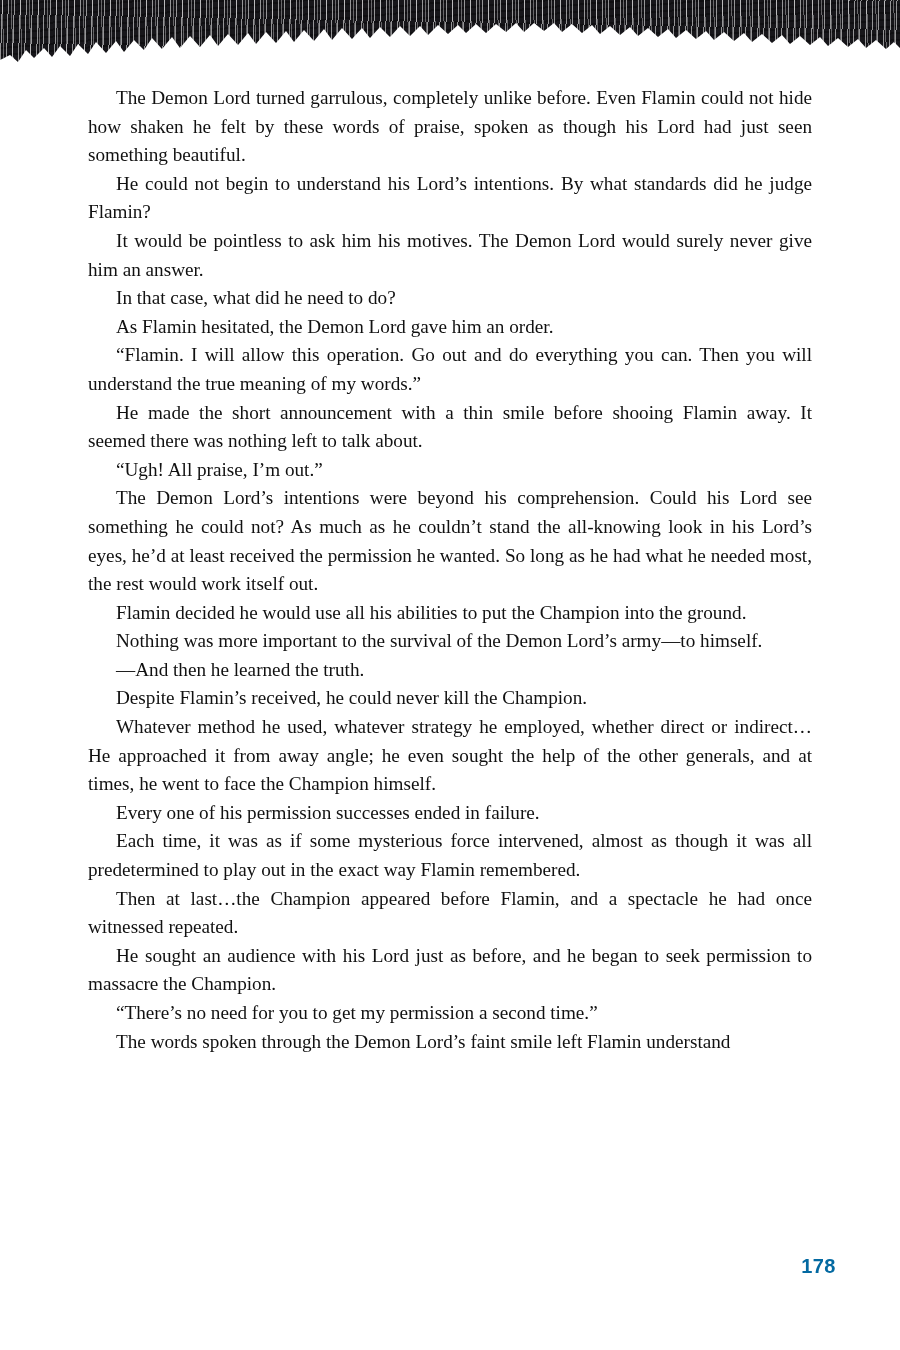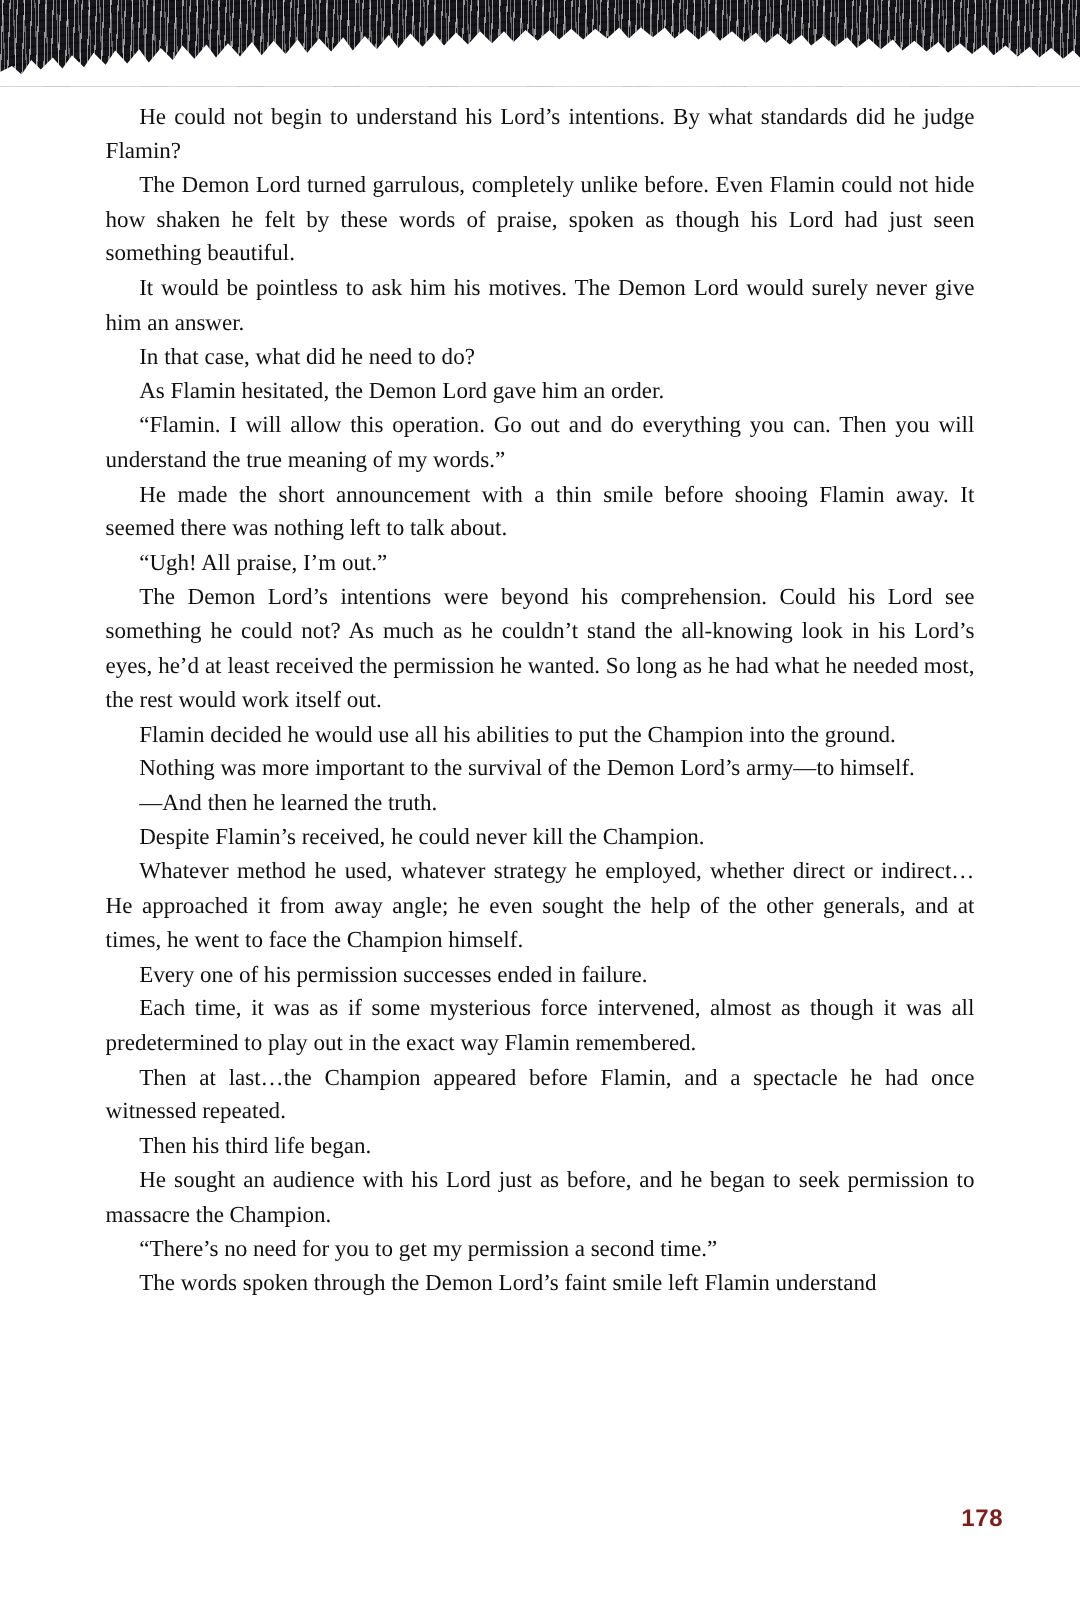"He could not begin to" p.para { order: before "The Demon Lord turned garrulous," -> after "The Demon Lord turned garrulous," }
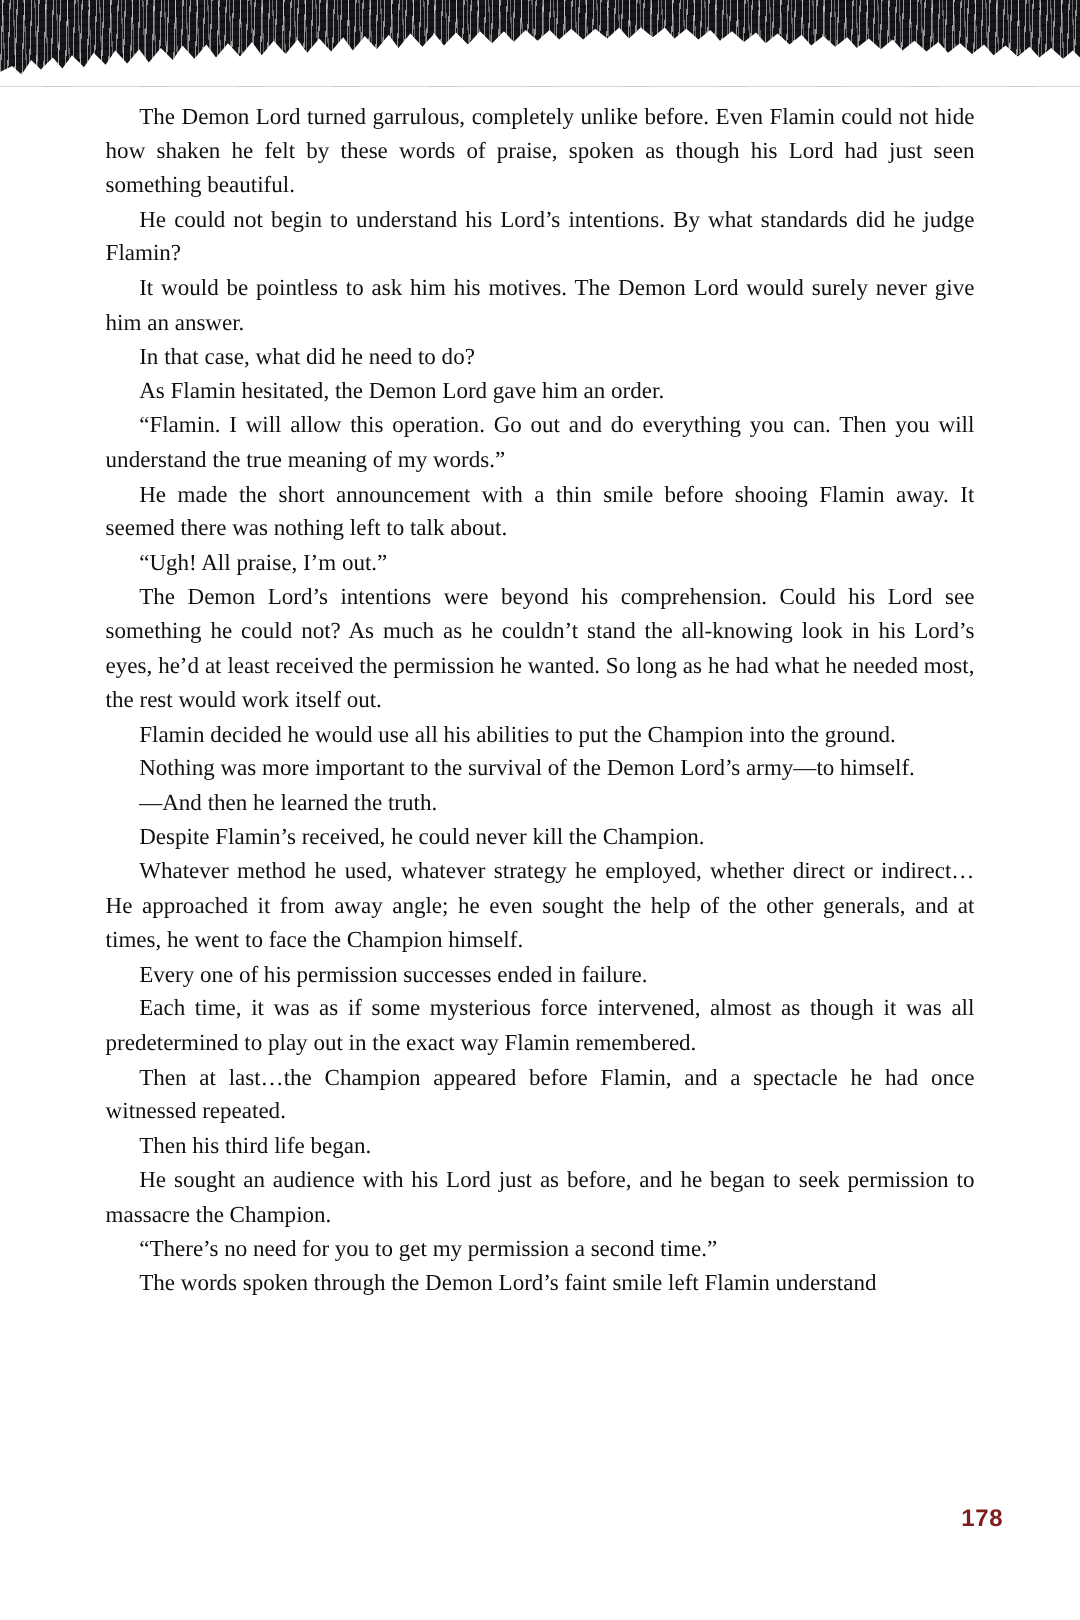"Then his third life began." p.para { html: <p>Then his third life began.</p> -> none }
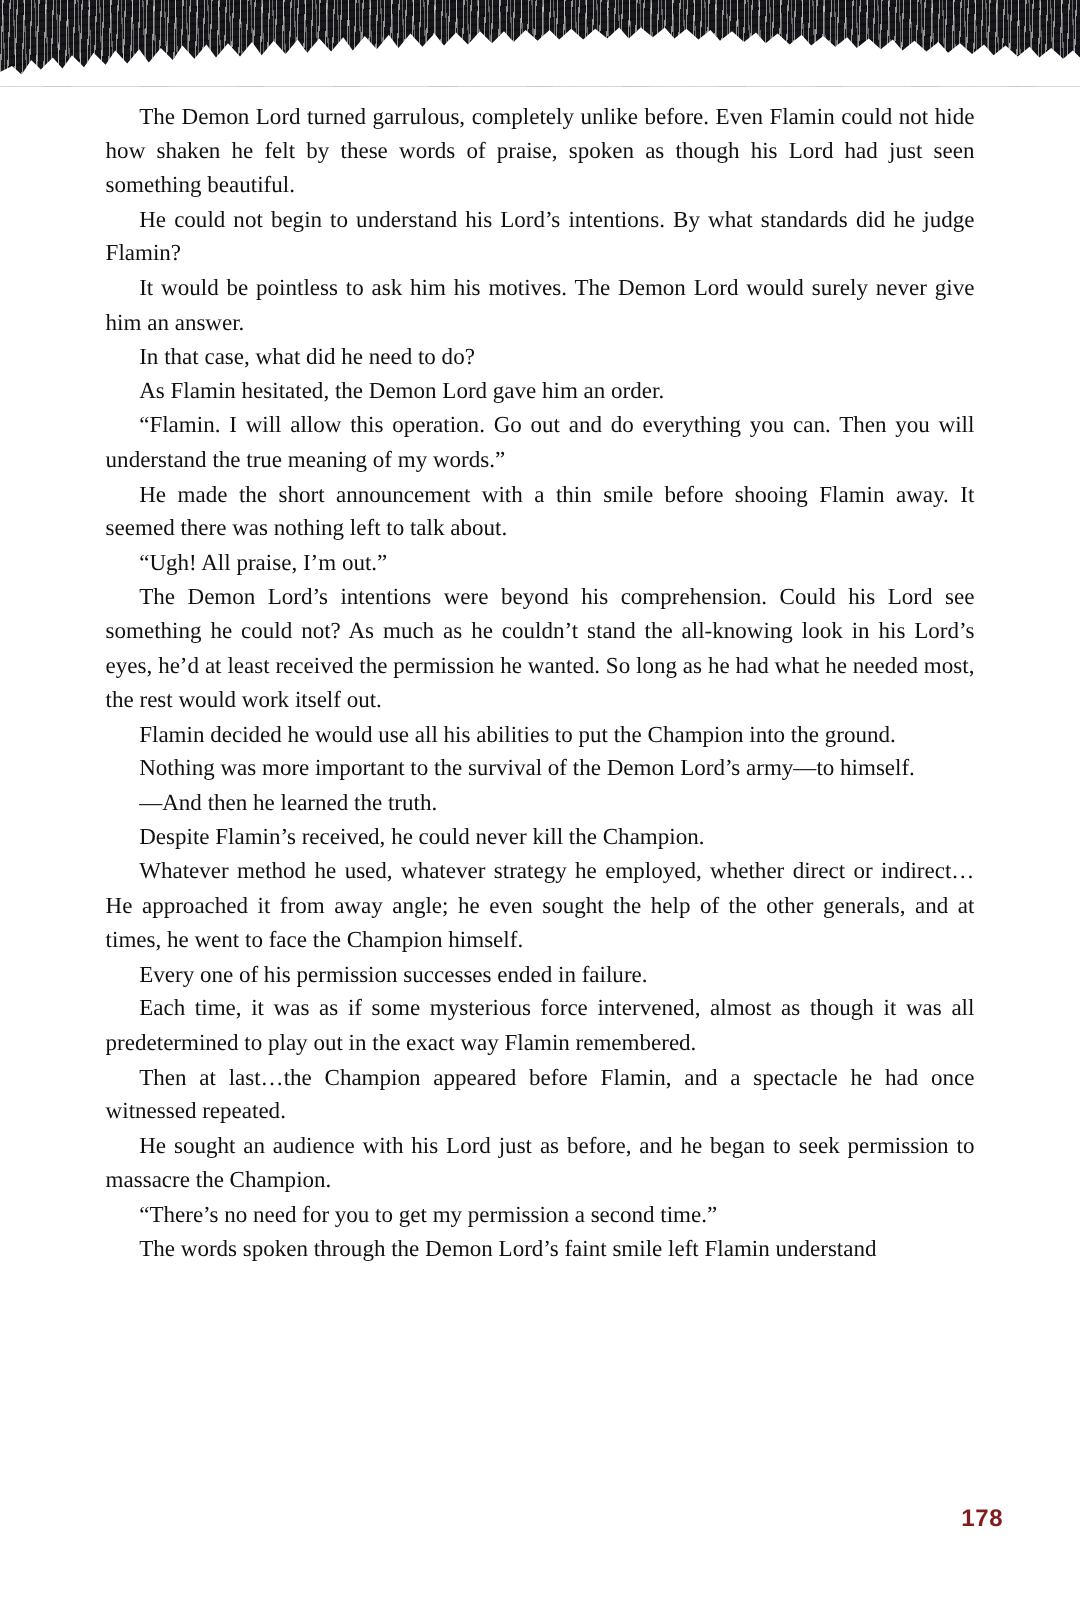"178" .page-number { color: #7f1d1d -> #0369a1 }
